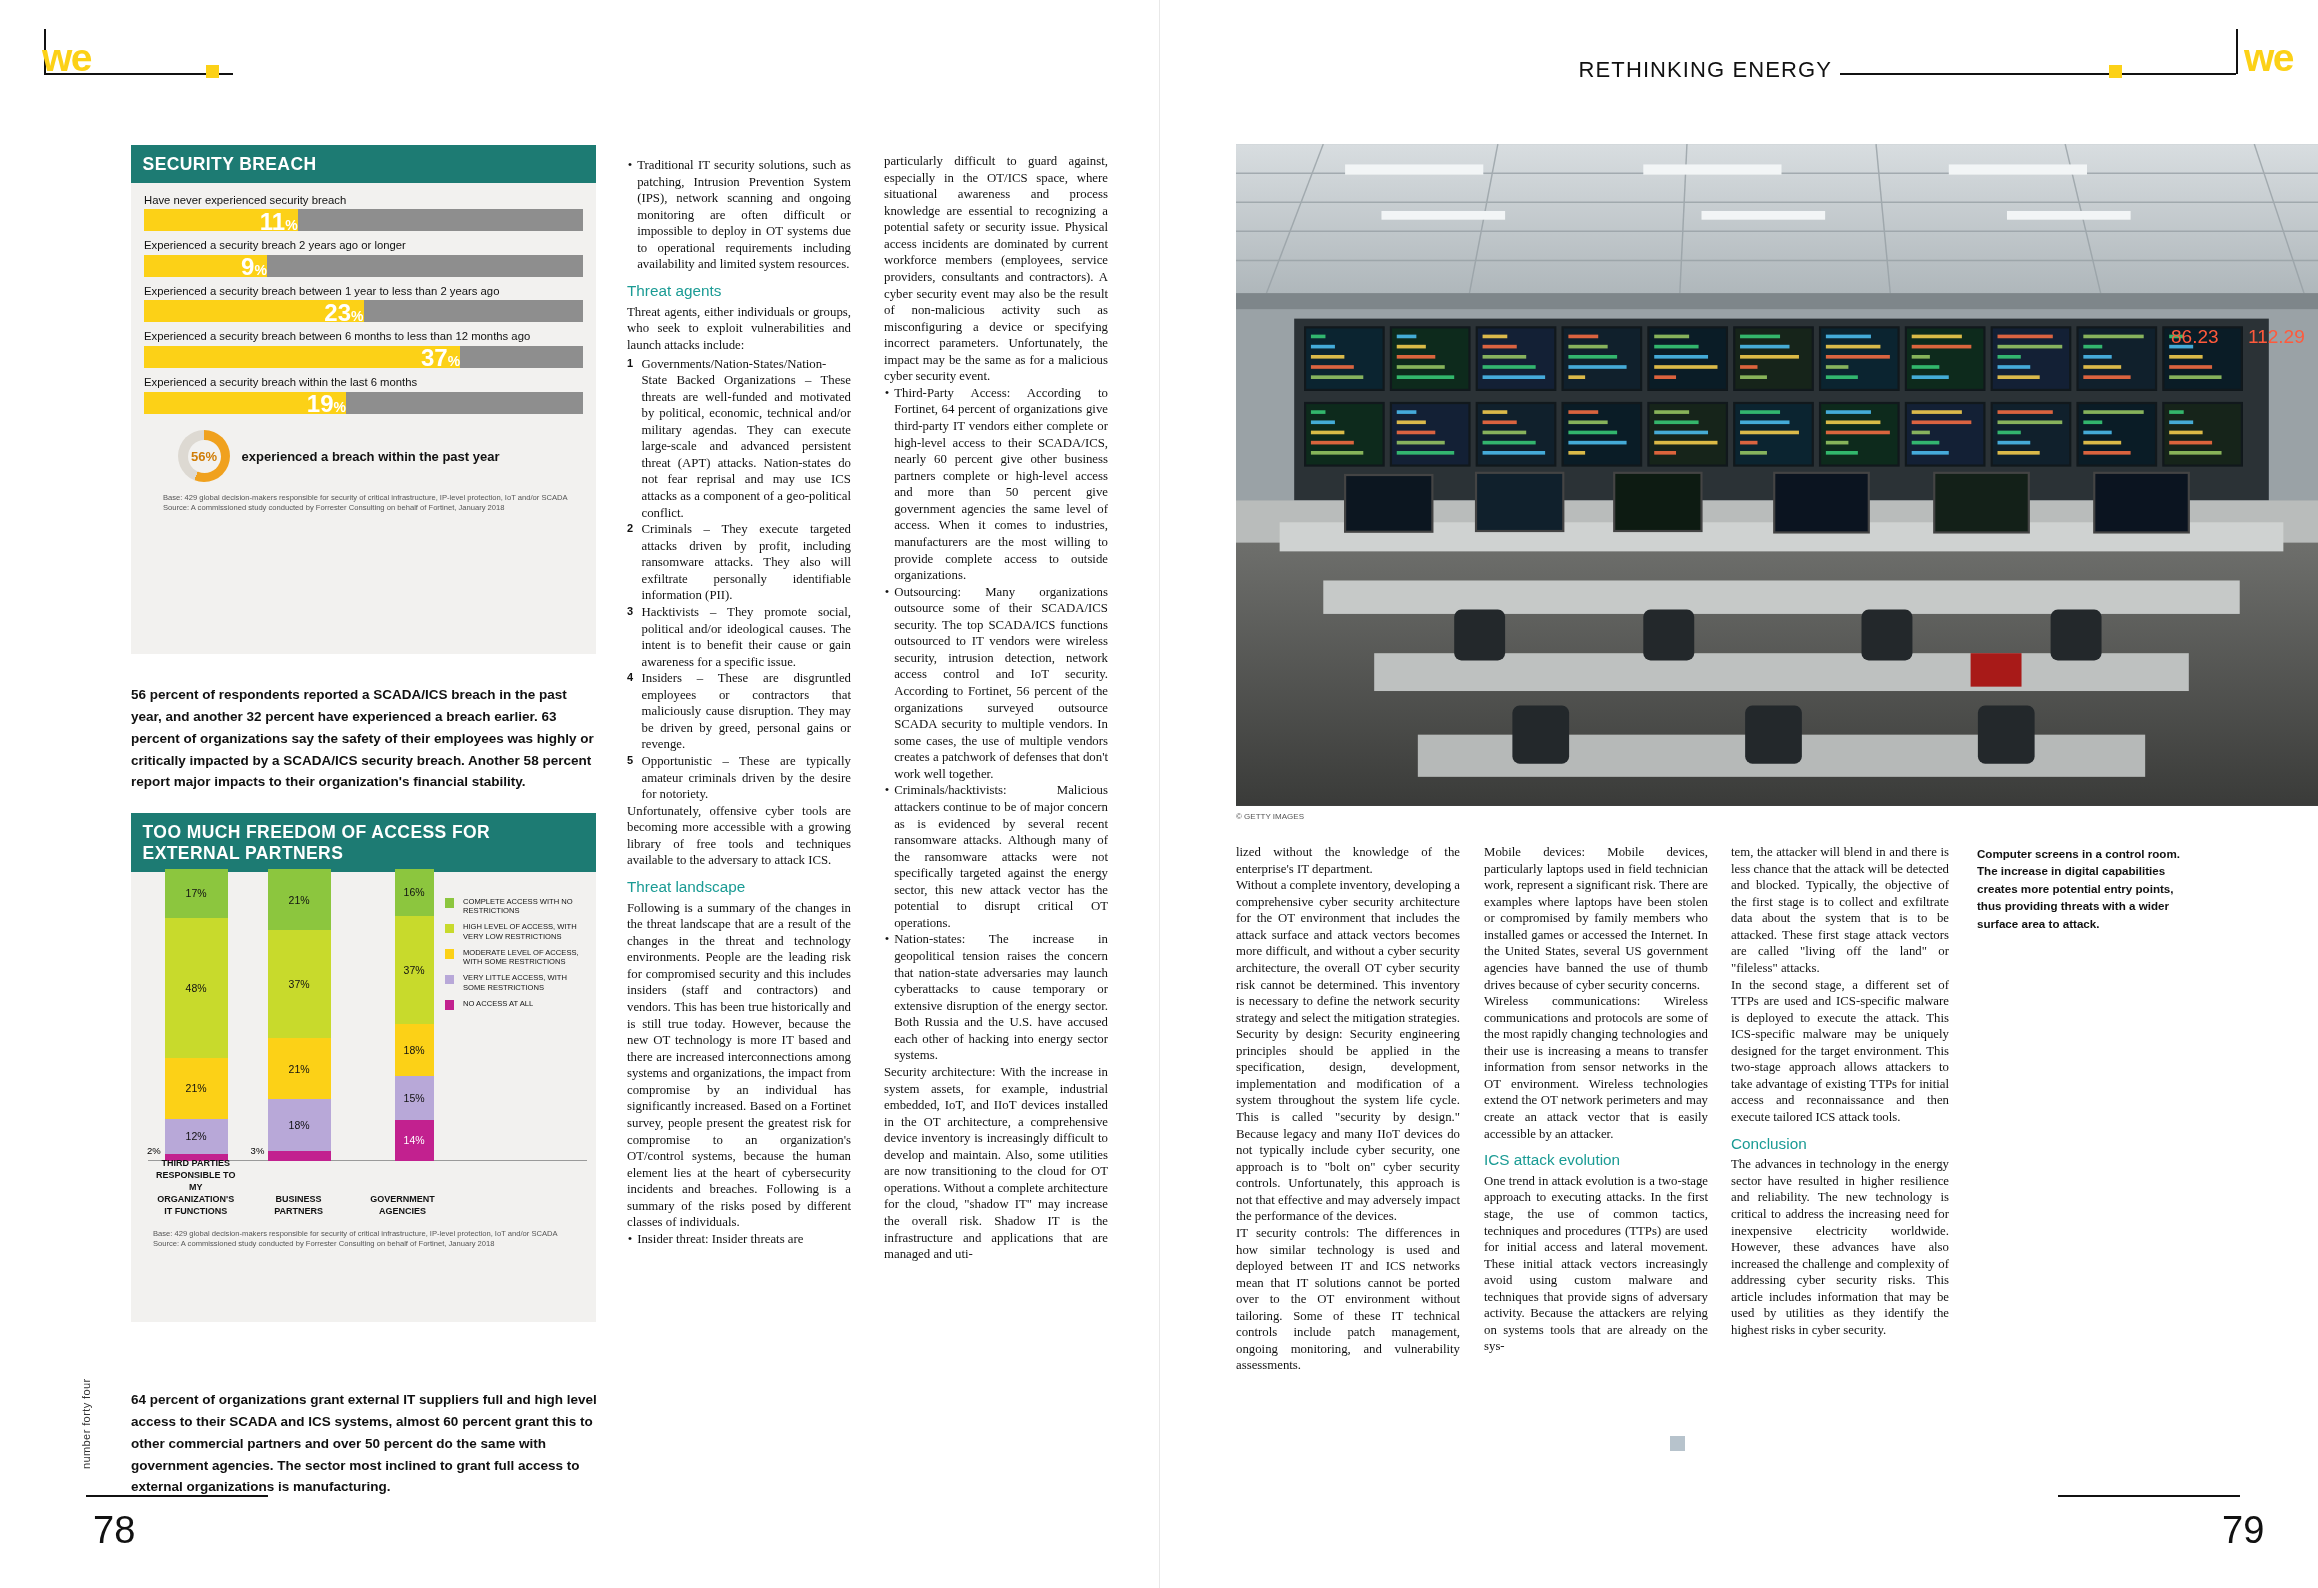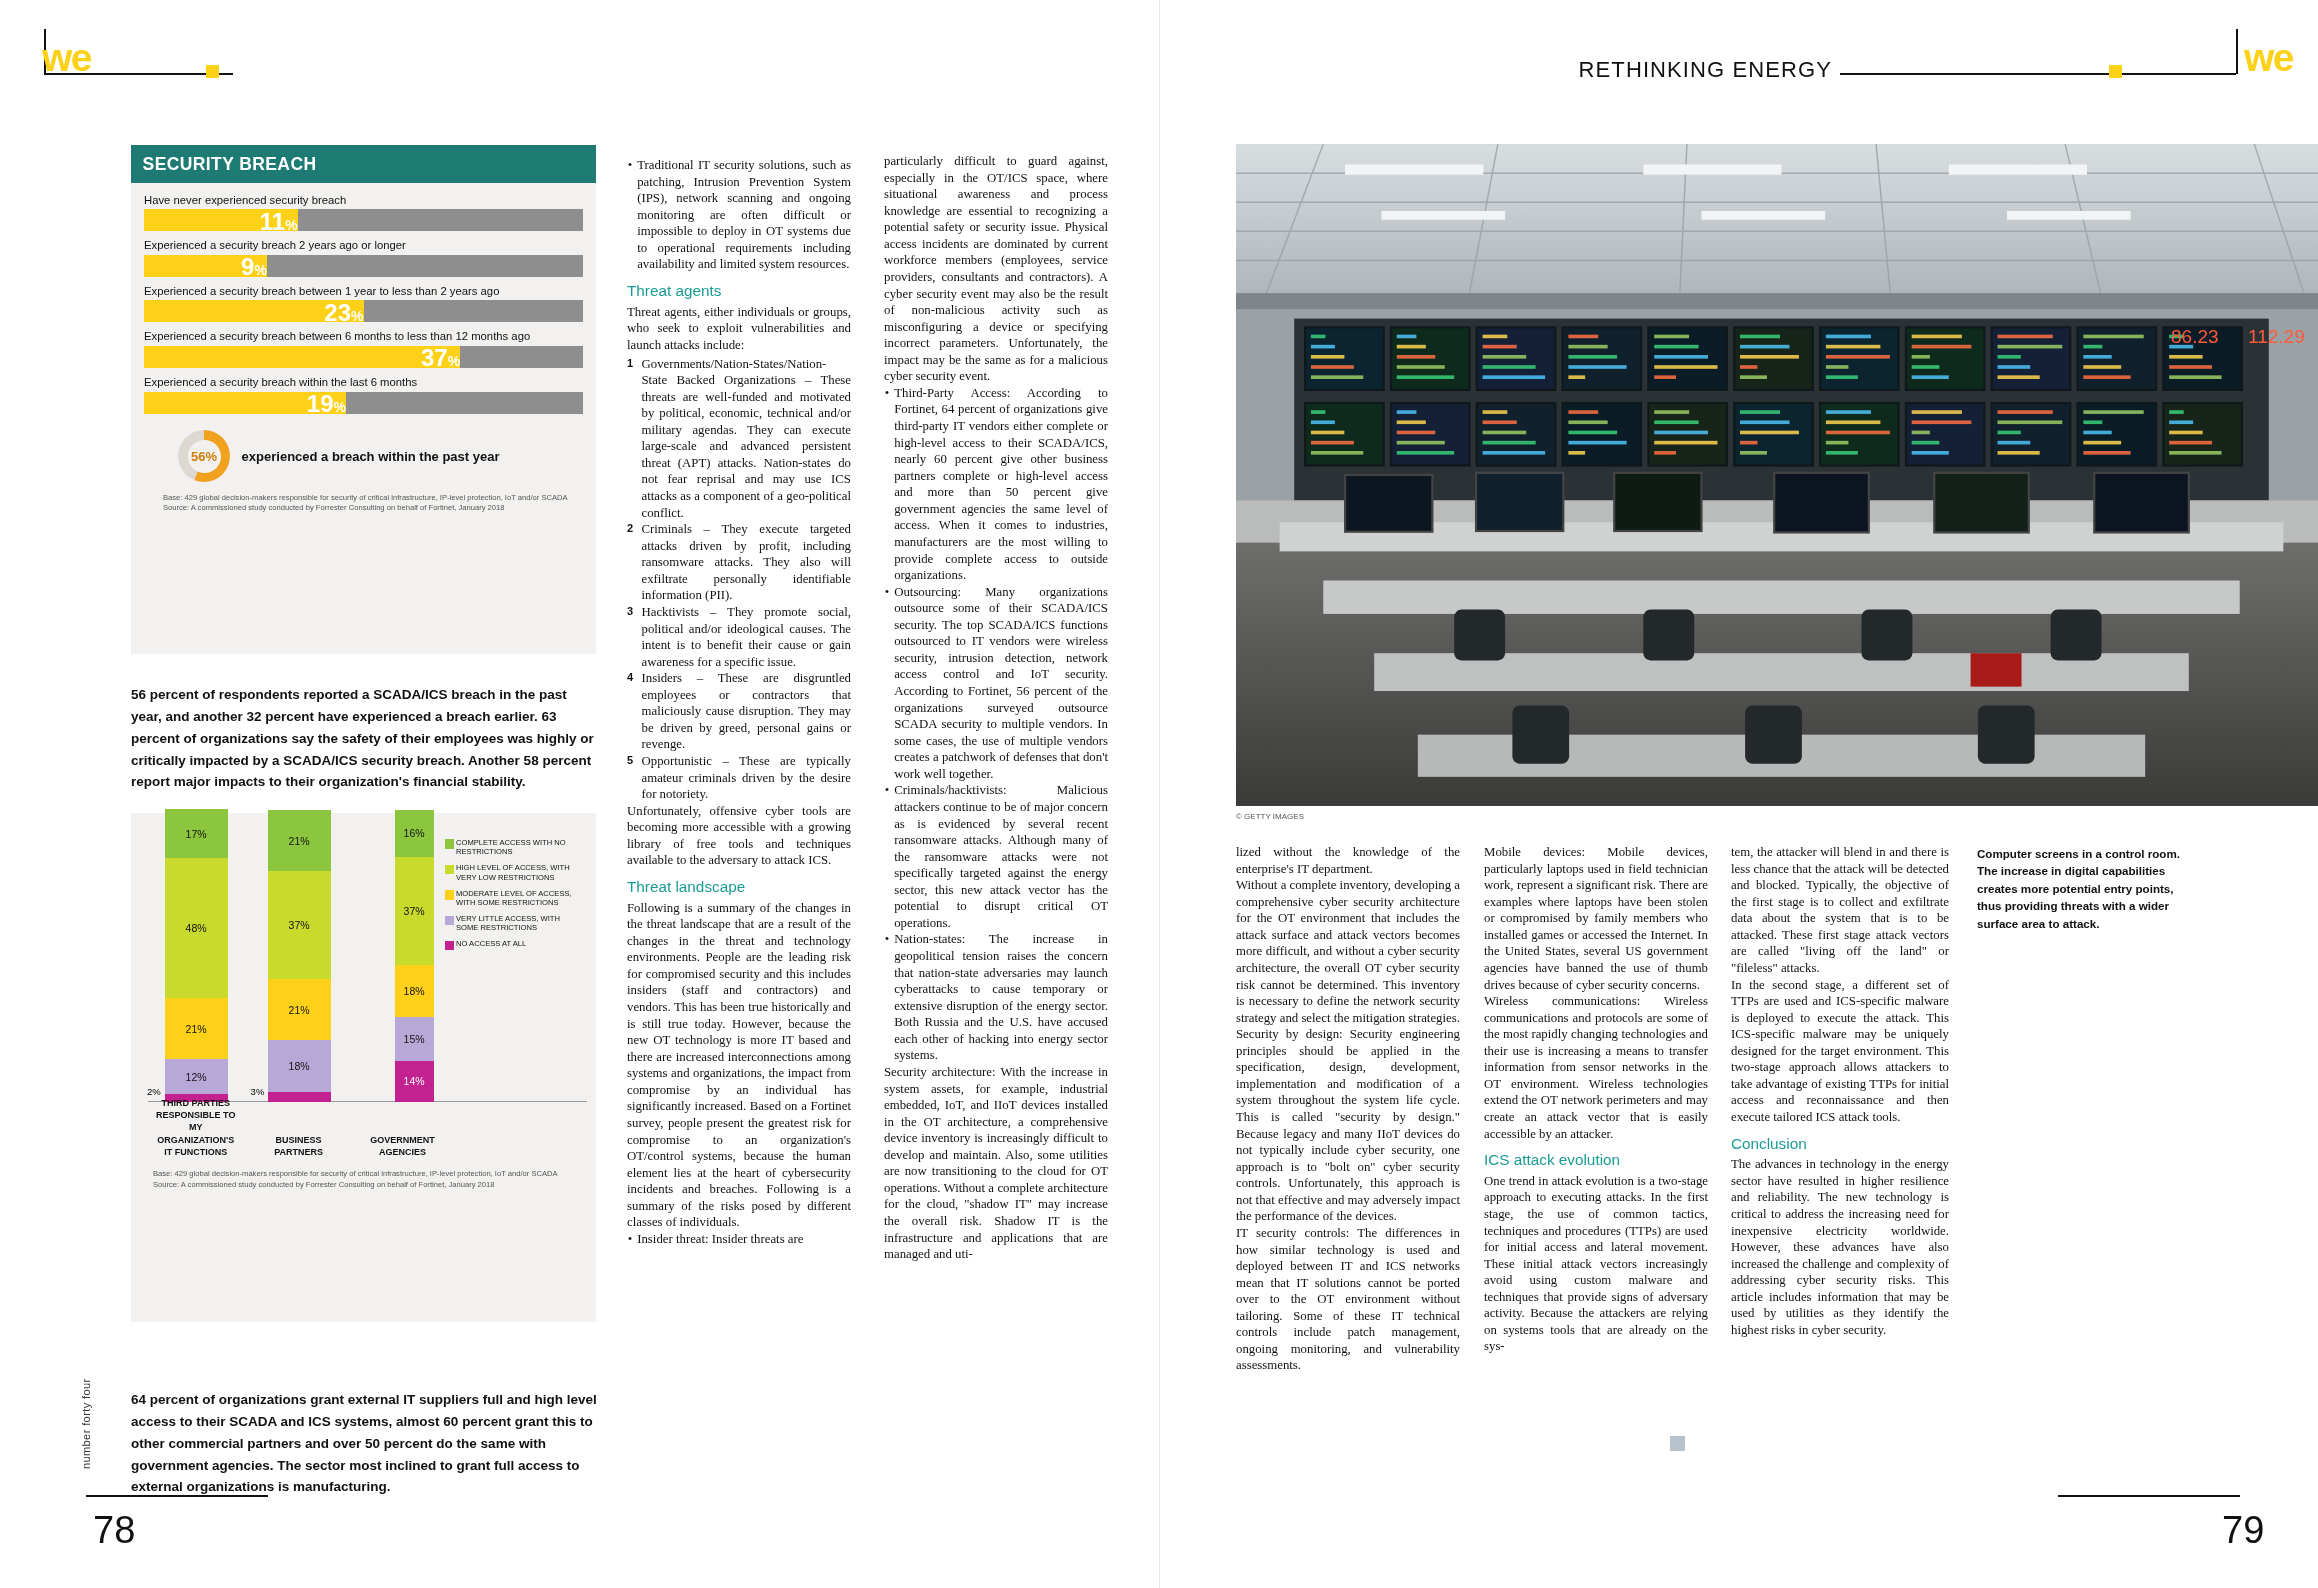"TOO MUCH FREEDOM OF ACCESS" div.panel-head { html: none -> <div>TOO MUCH FREEDOM OF ACCESS FOR EXTERNAL PARTNERS</div> }
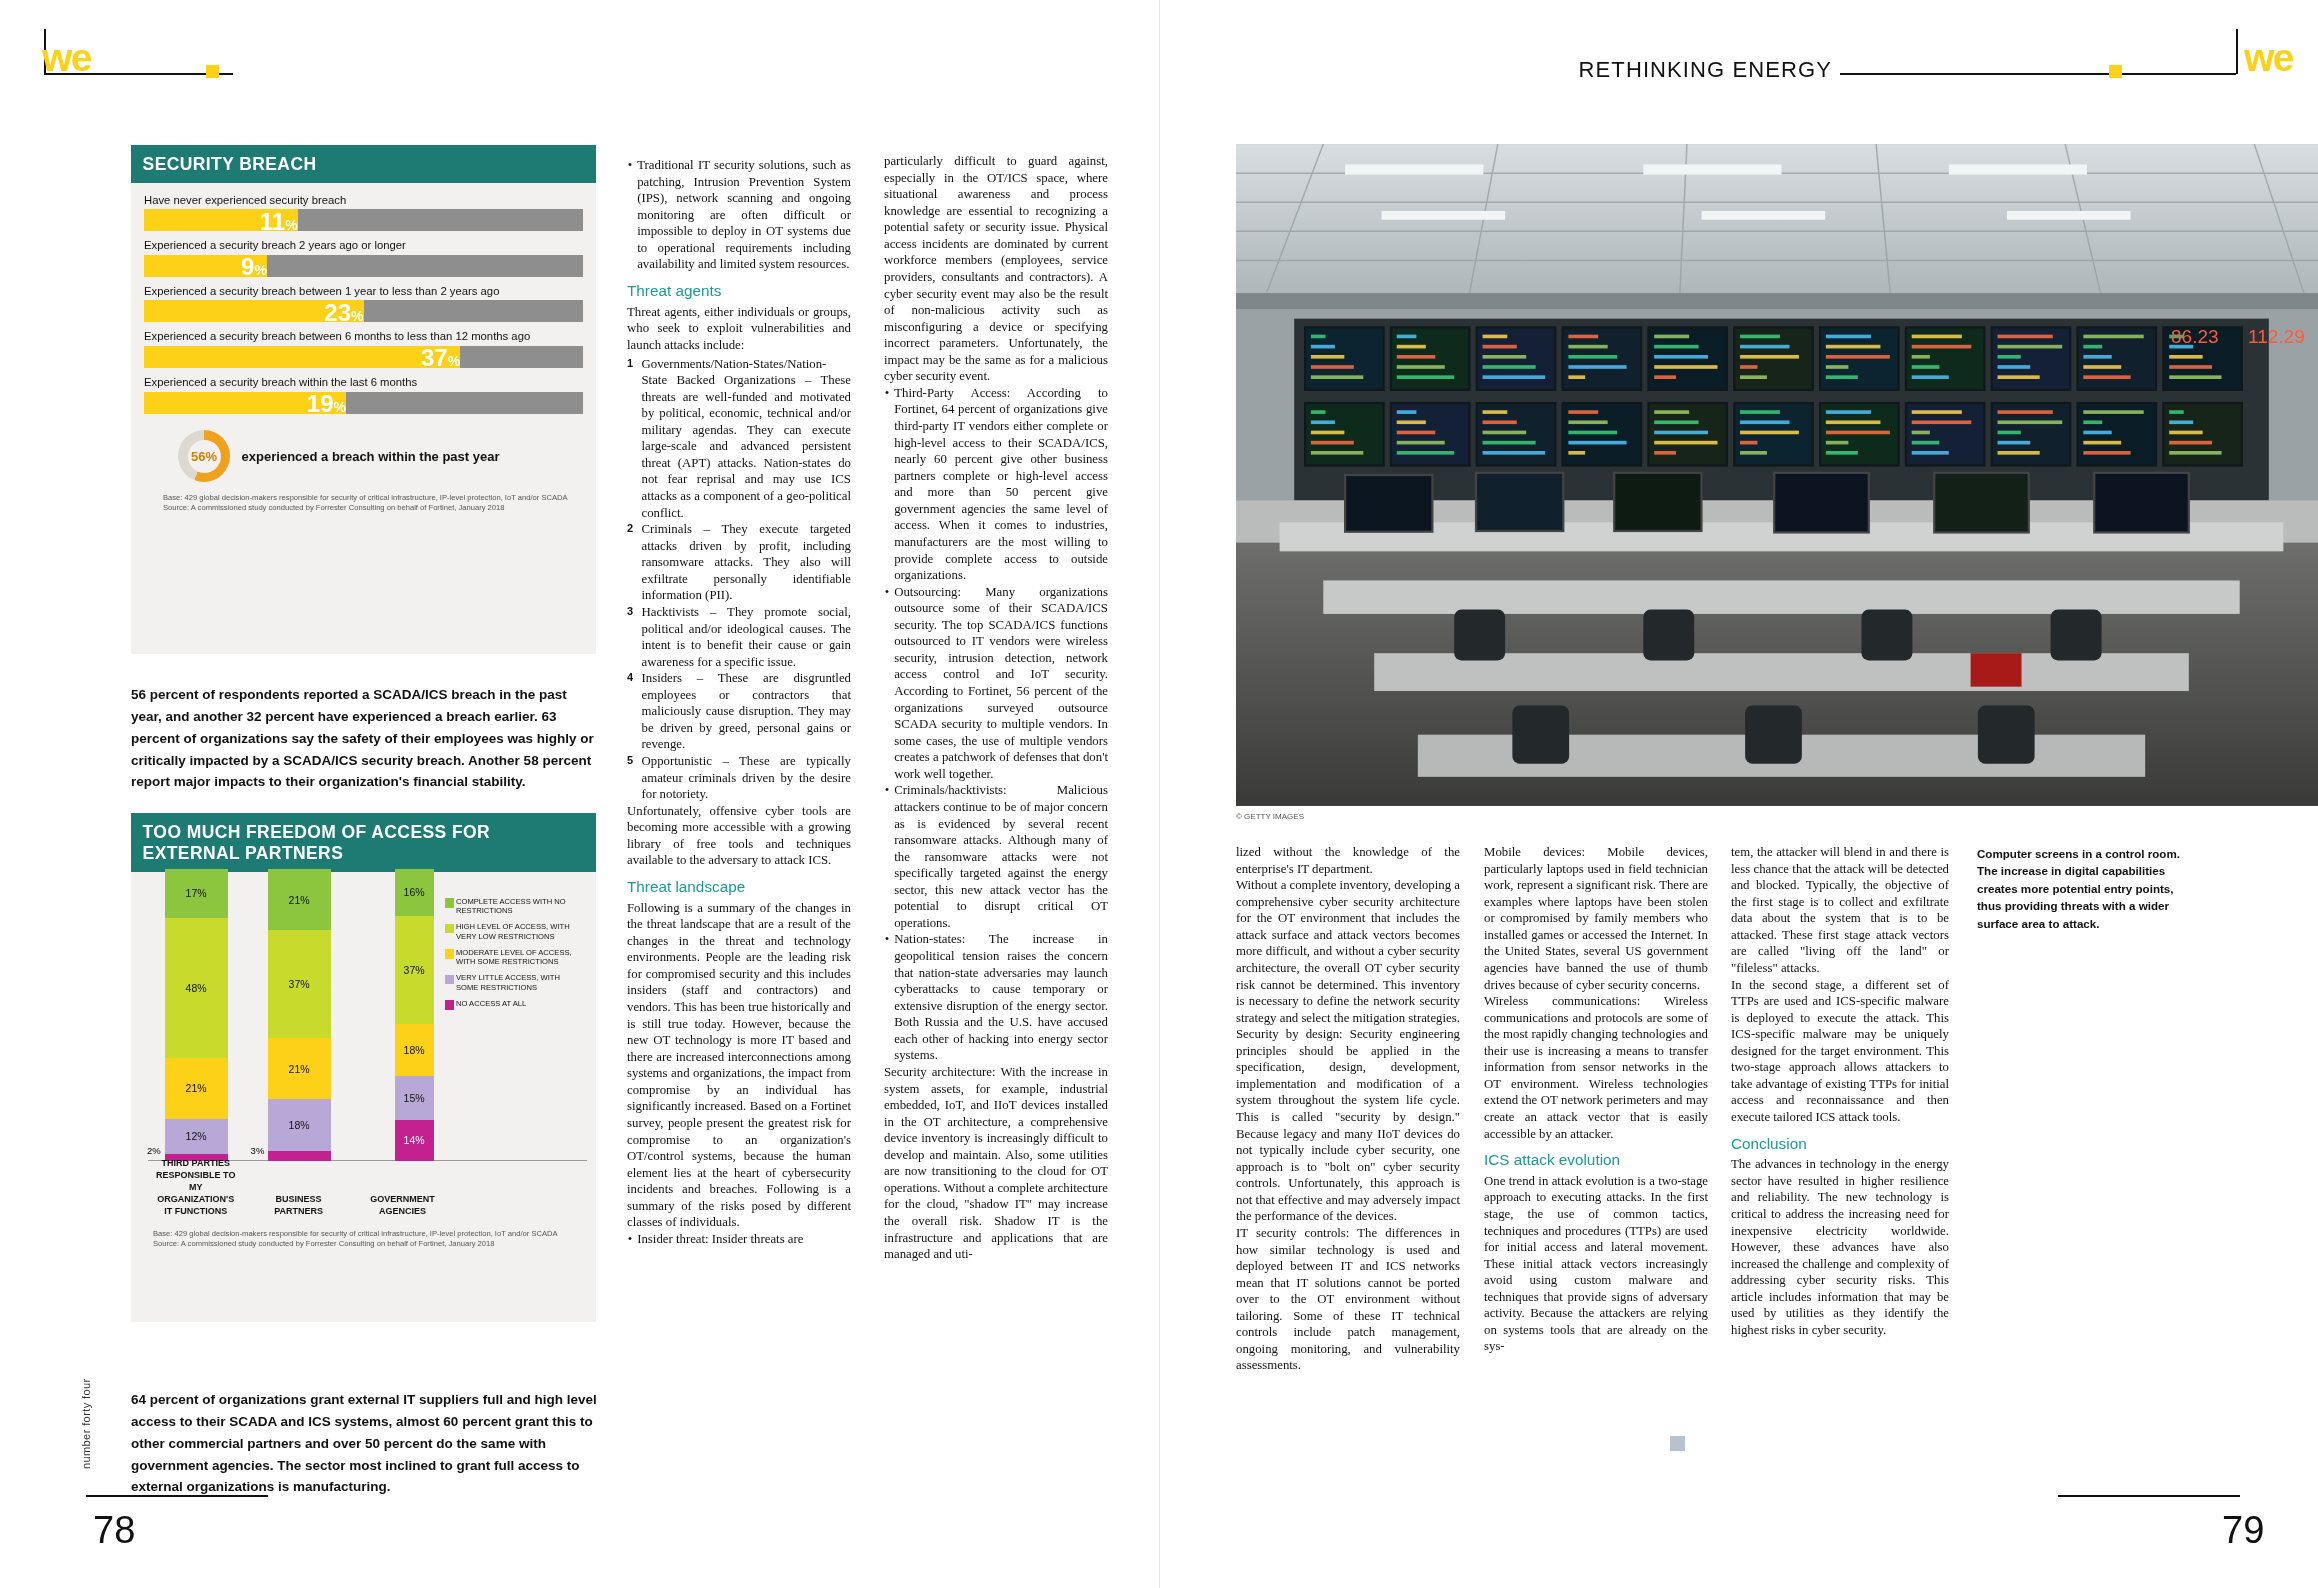"COMPLETE ACCESS WITH NO RESTRICTIONS" .legend-item { gap: 2px -> 9px }
